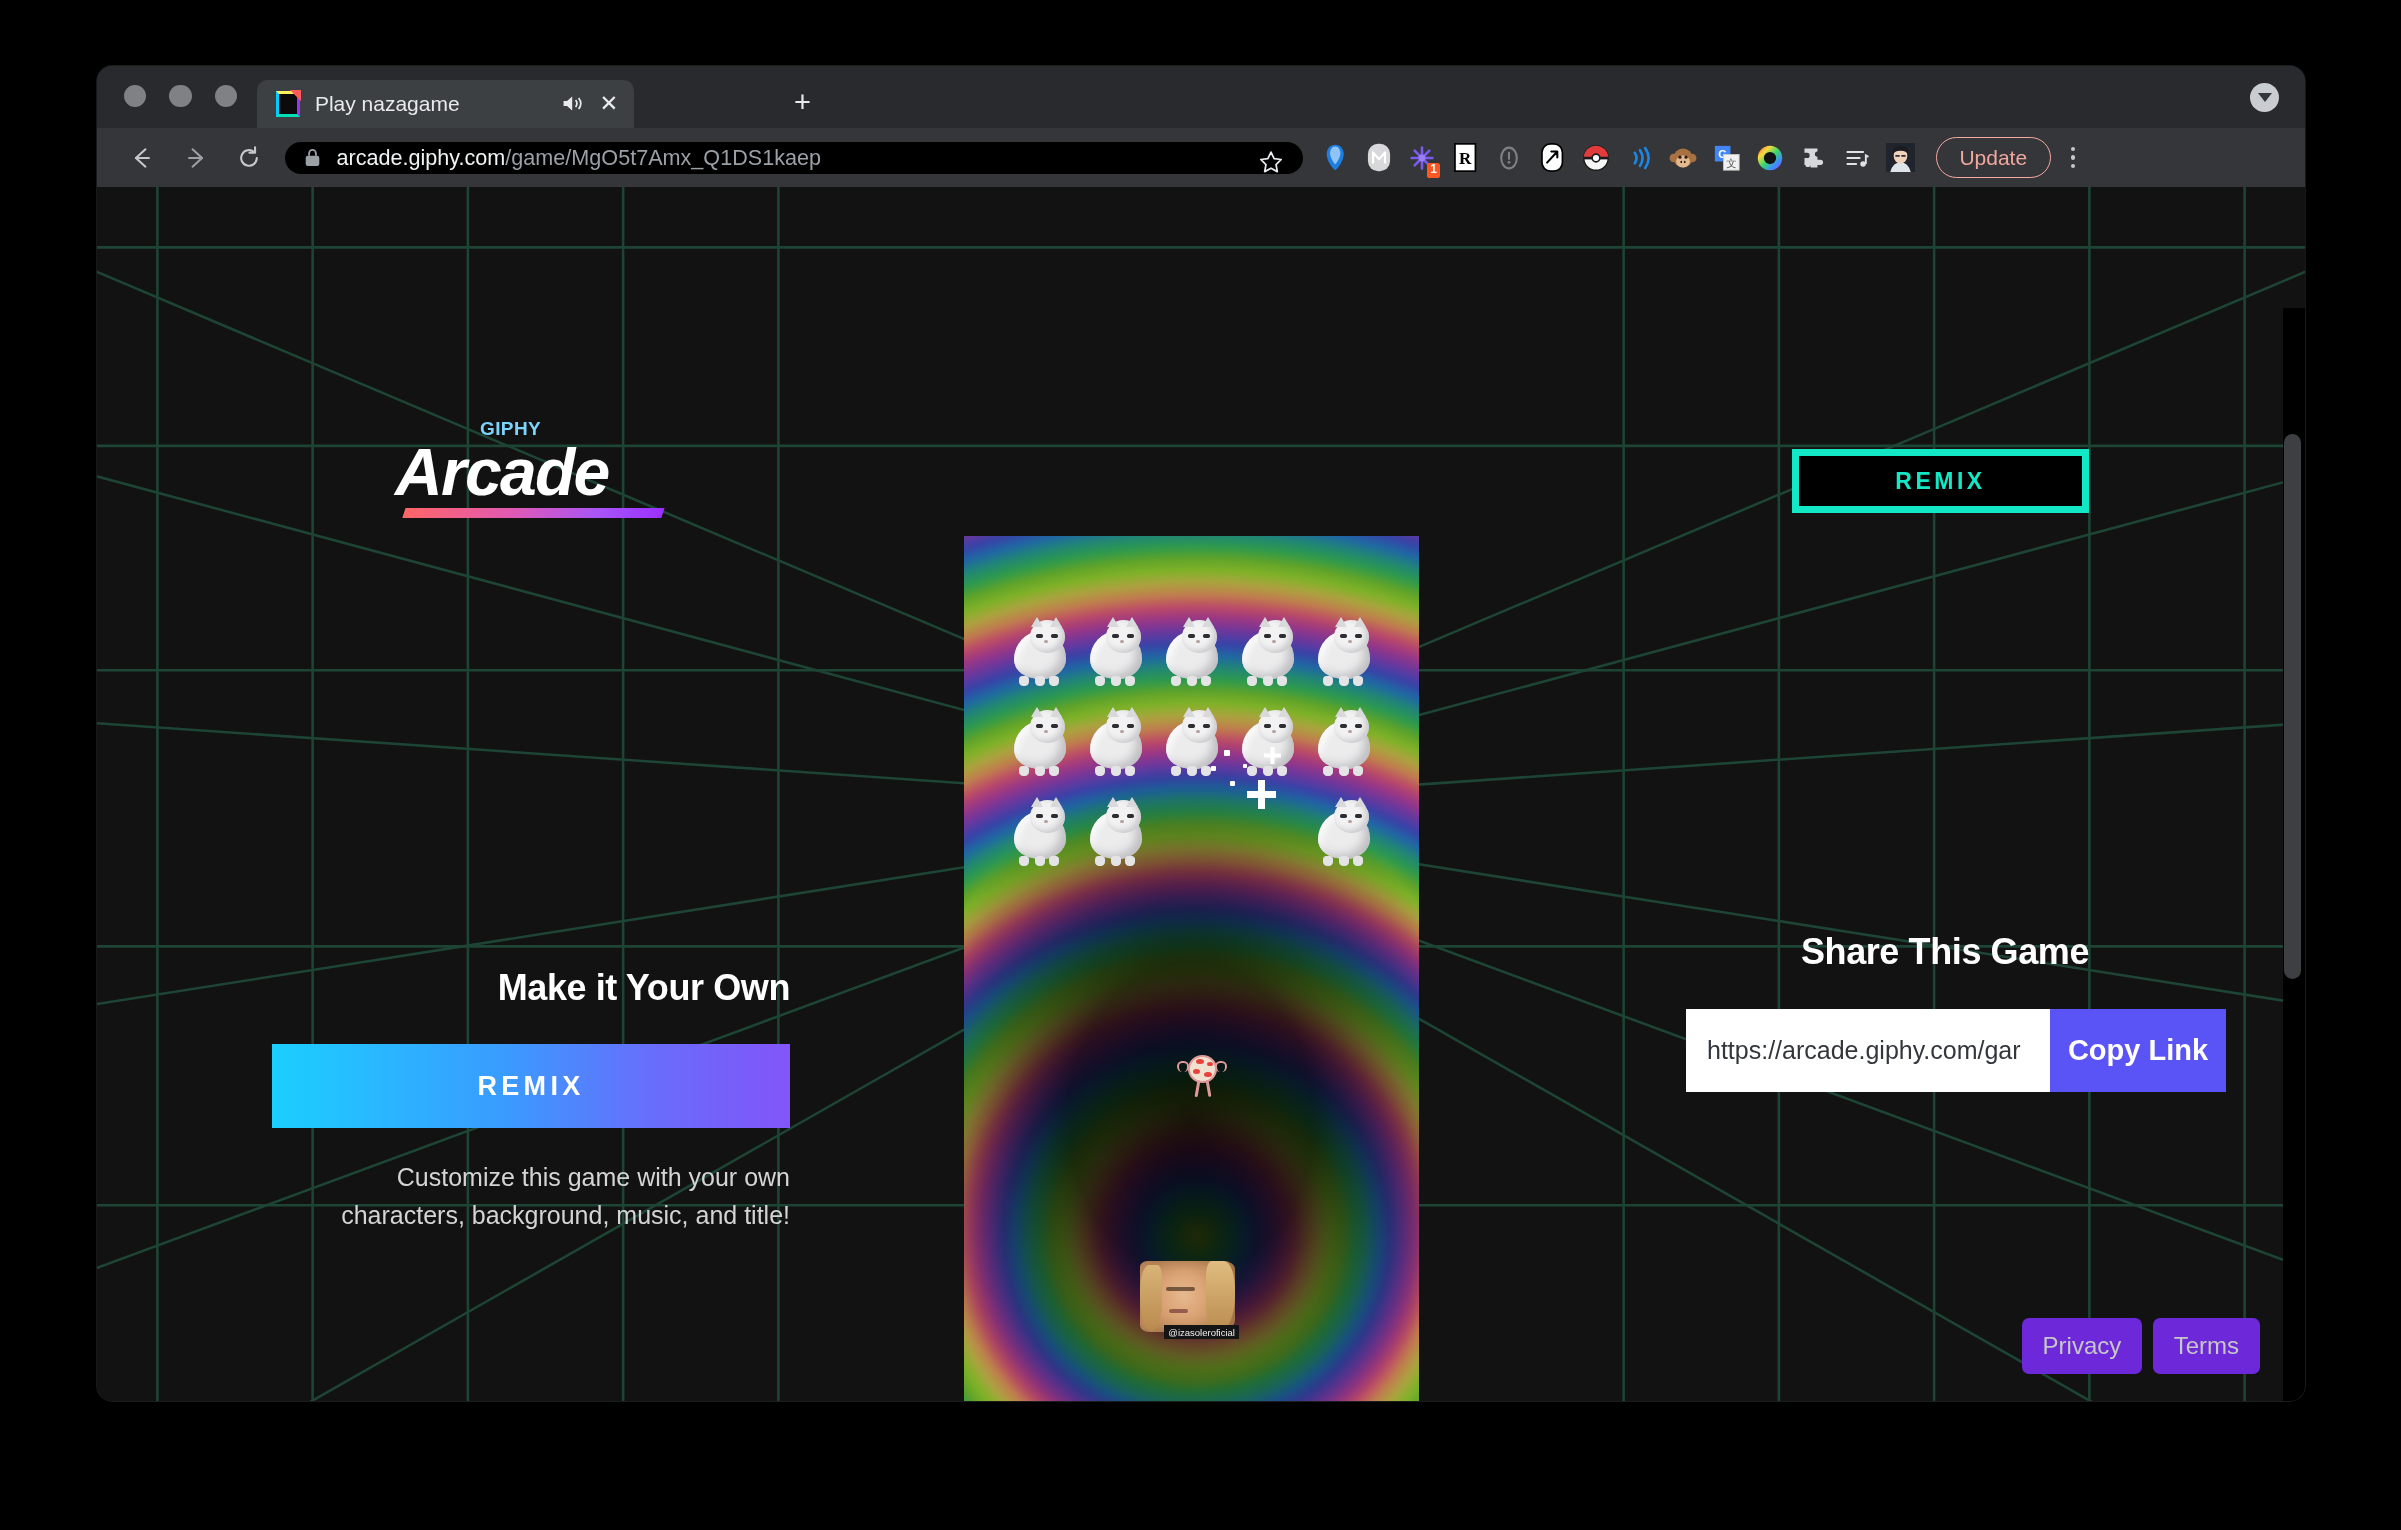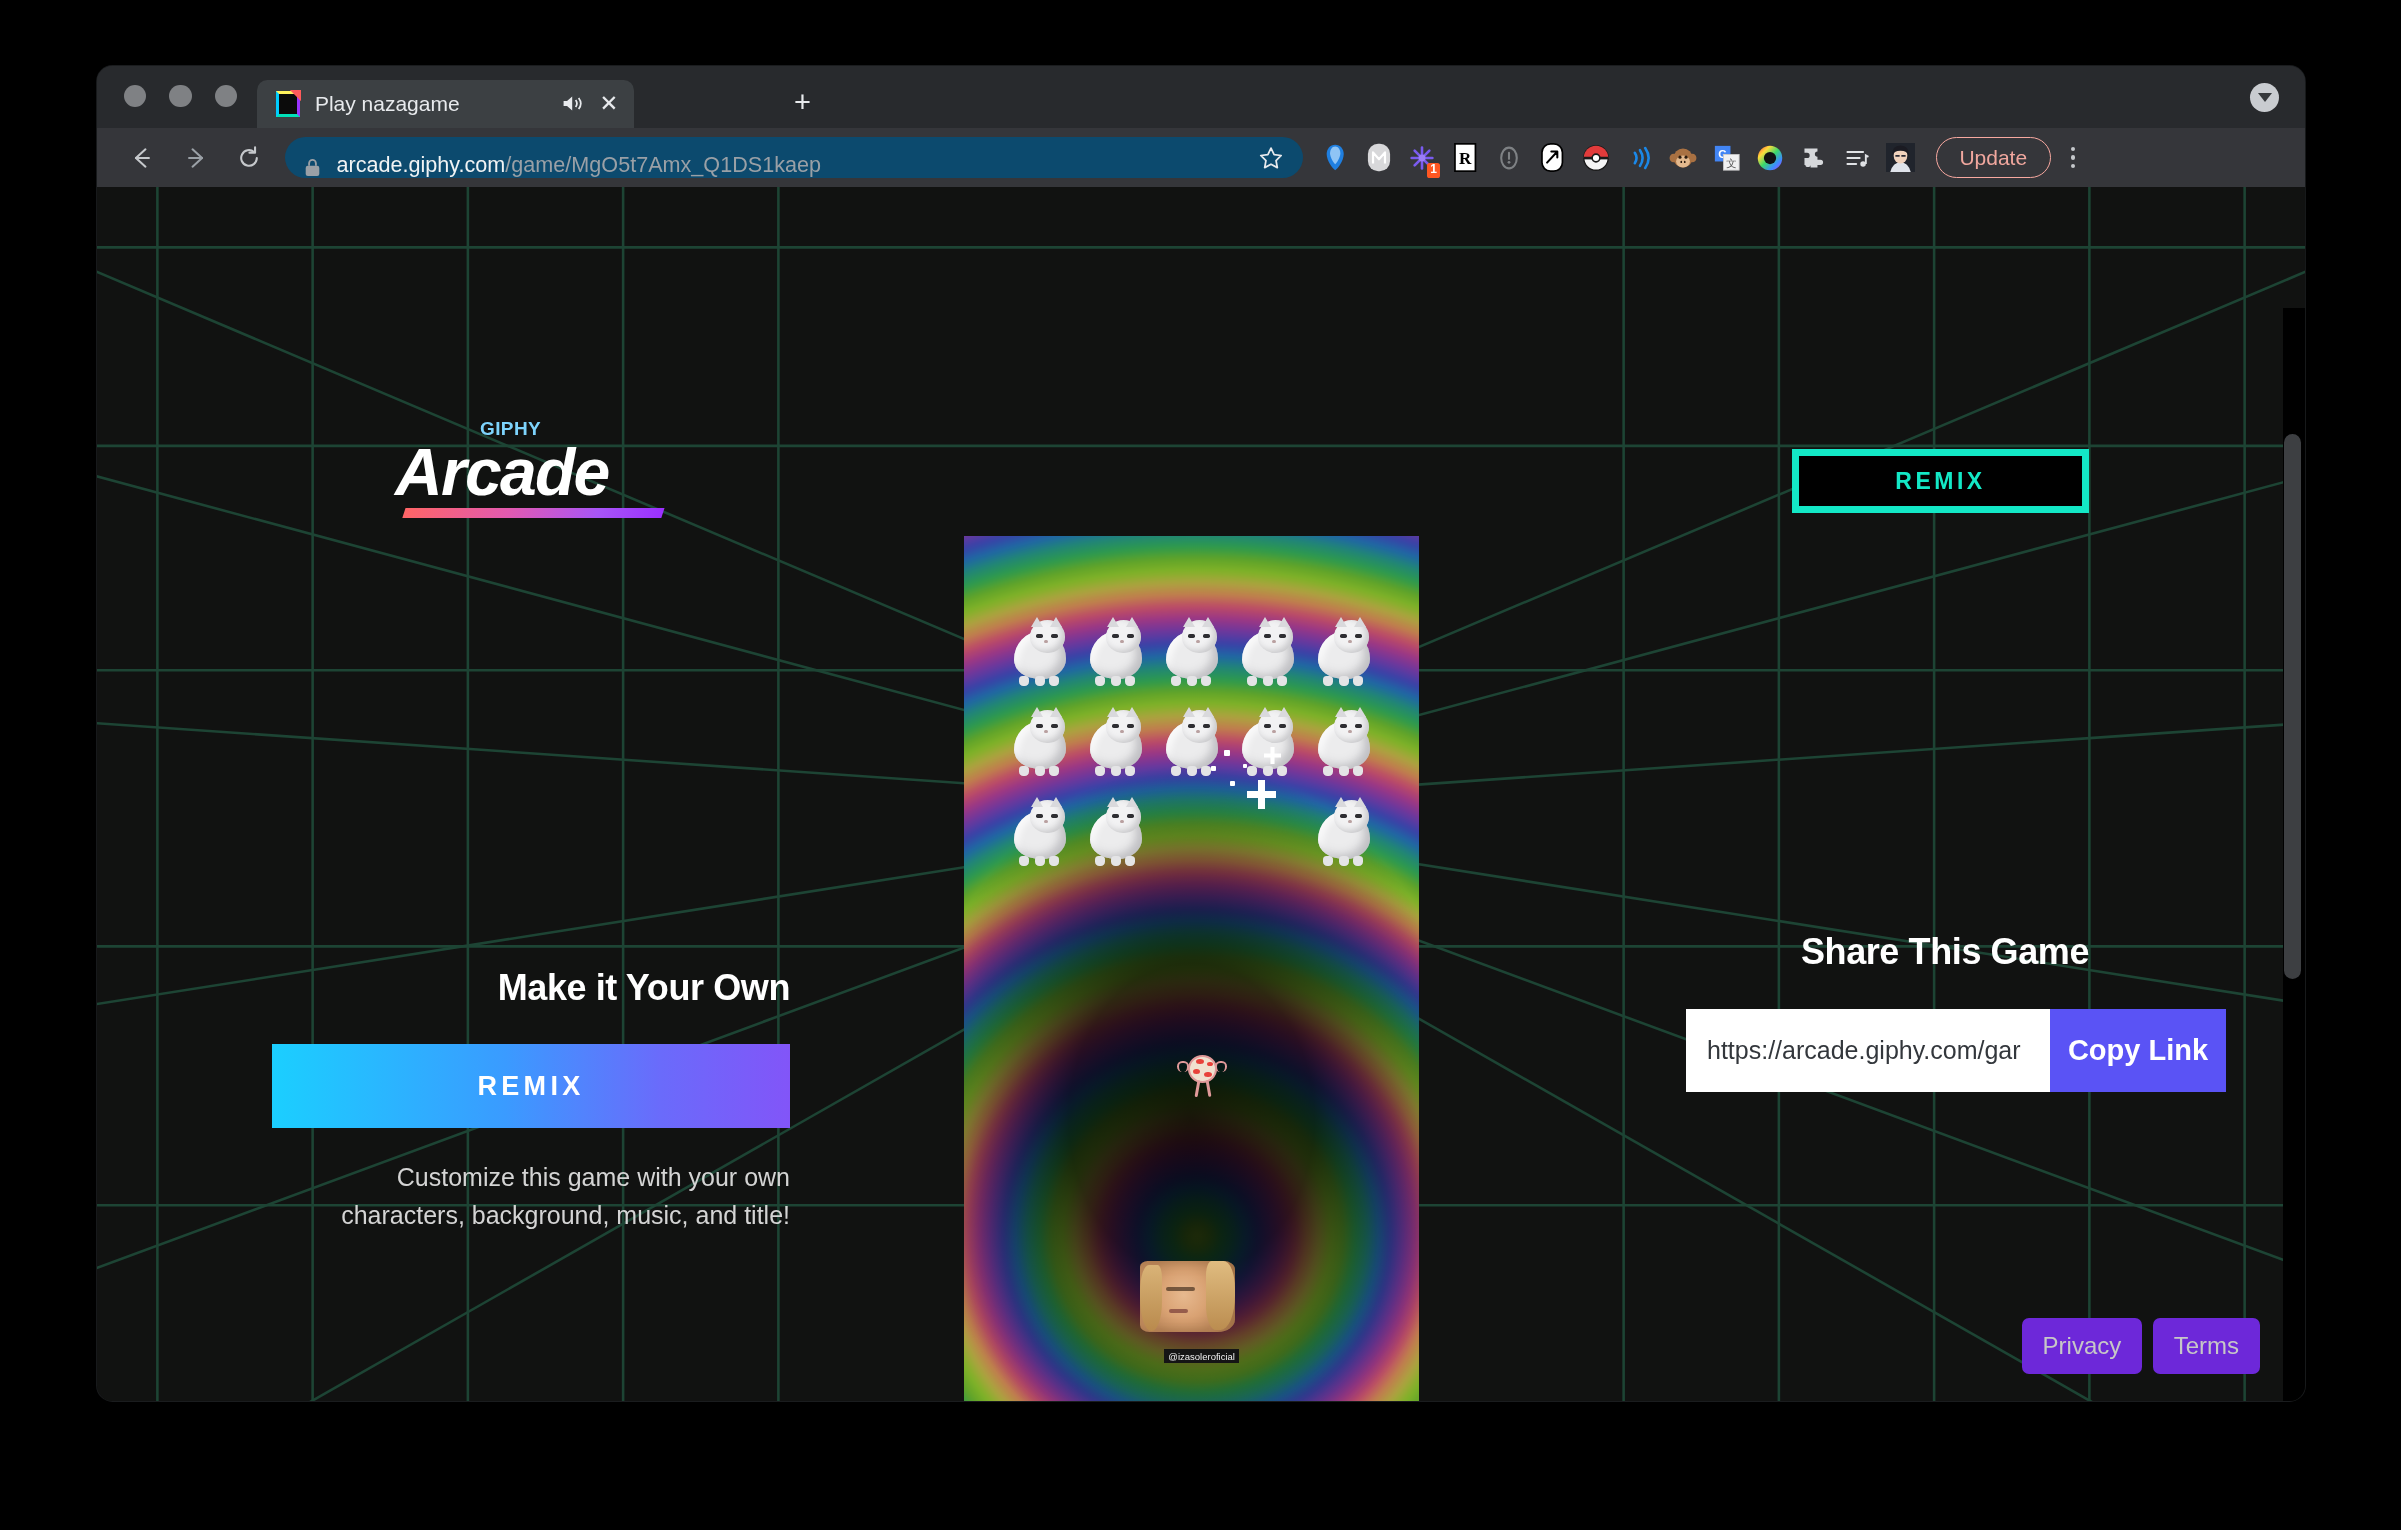"arcade.giphy.com/game/MgO5t7Amx_Q1DS1kae" .omnibox { align-items: flex-end -> center; background: #0c4a6e -> #000000; height: 41px -> 32px }
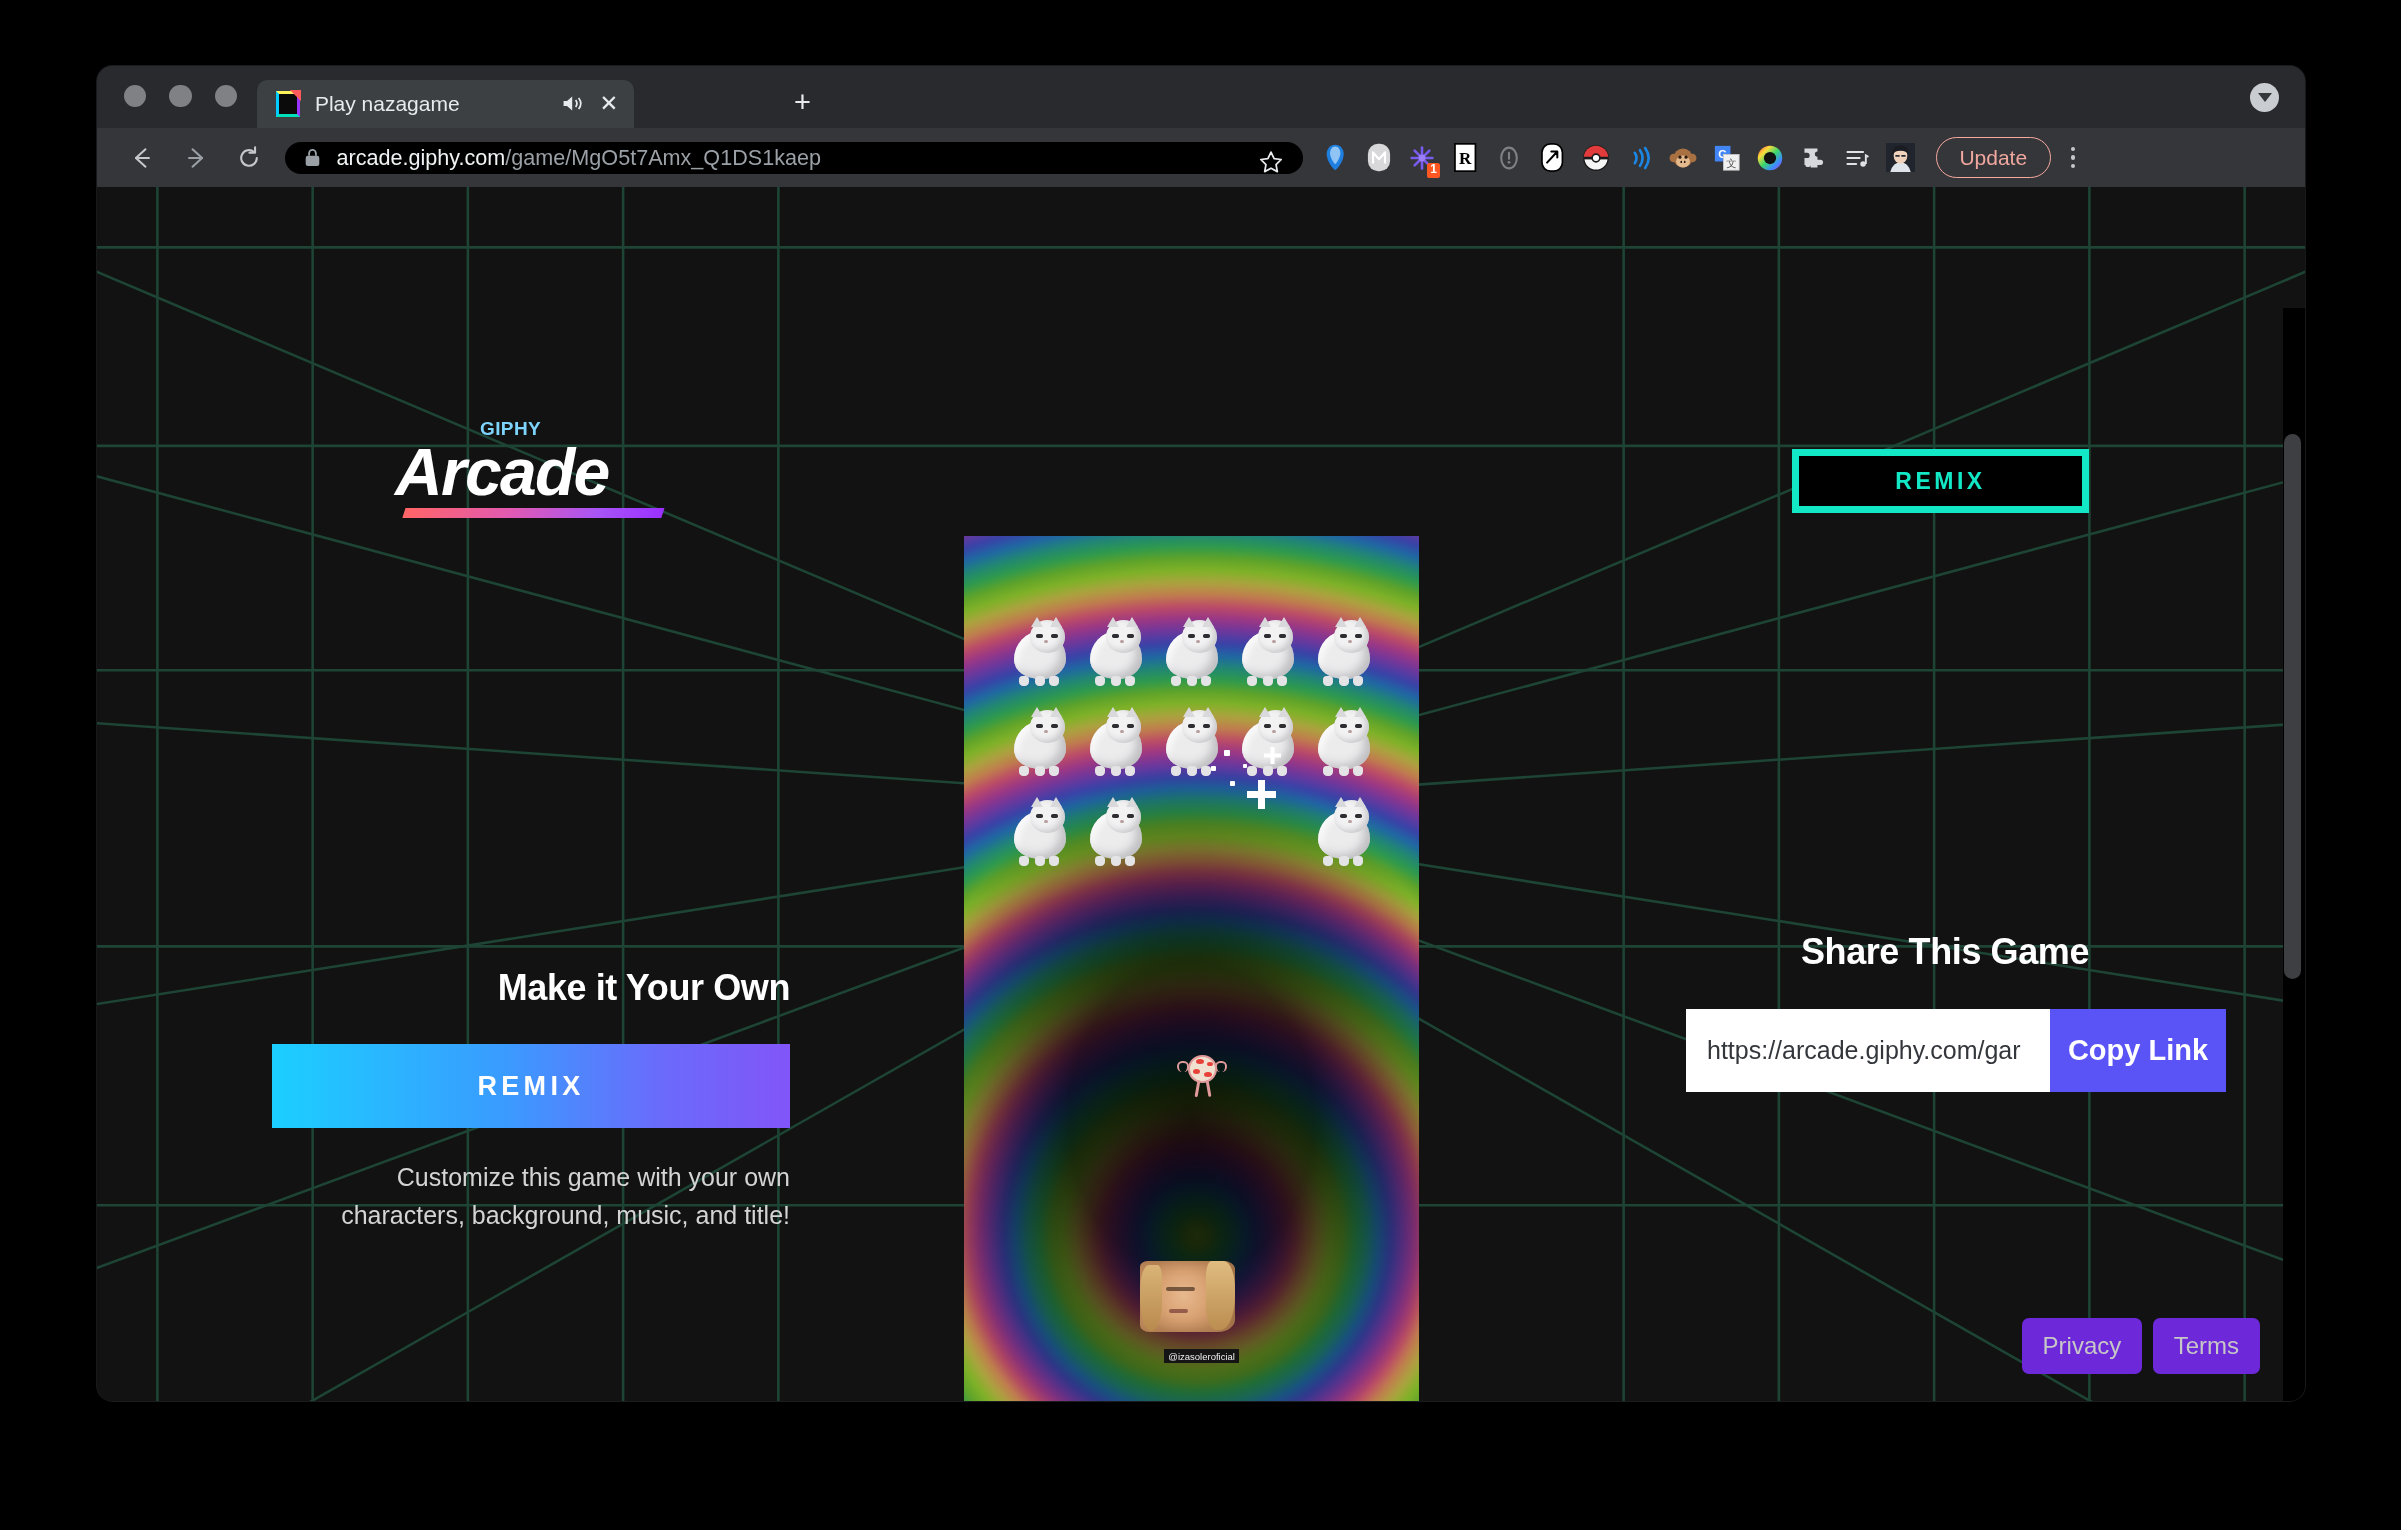"@izasoleroficial" .ship-watermark { top: 88px -> 64px }
